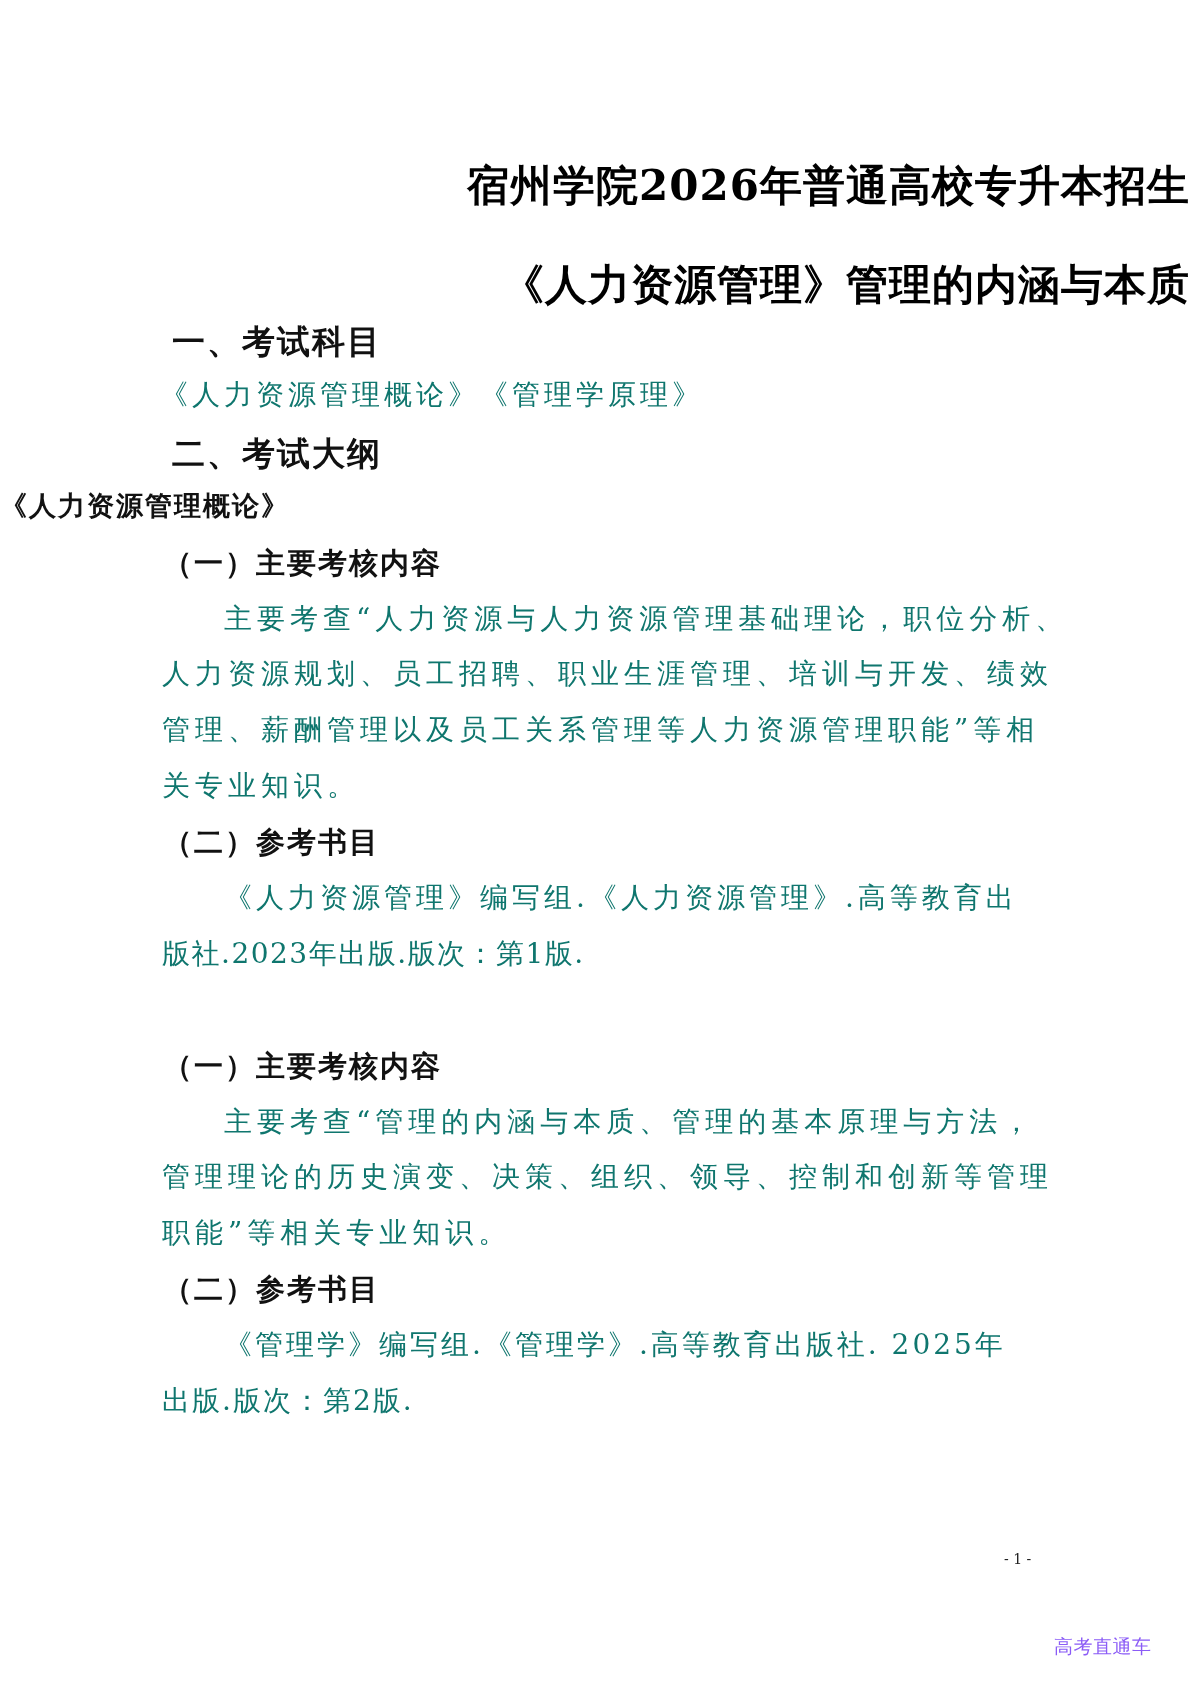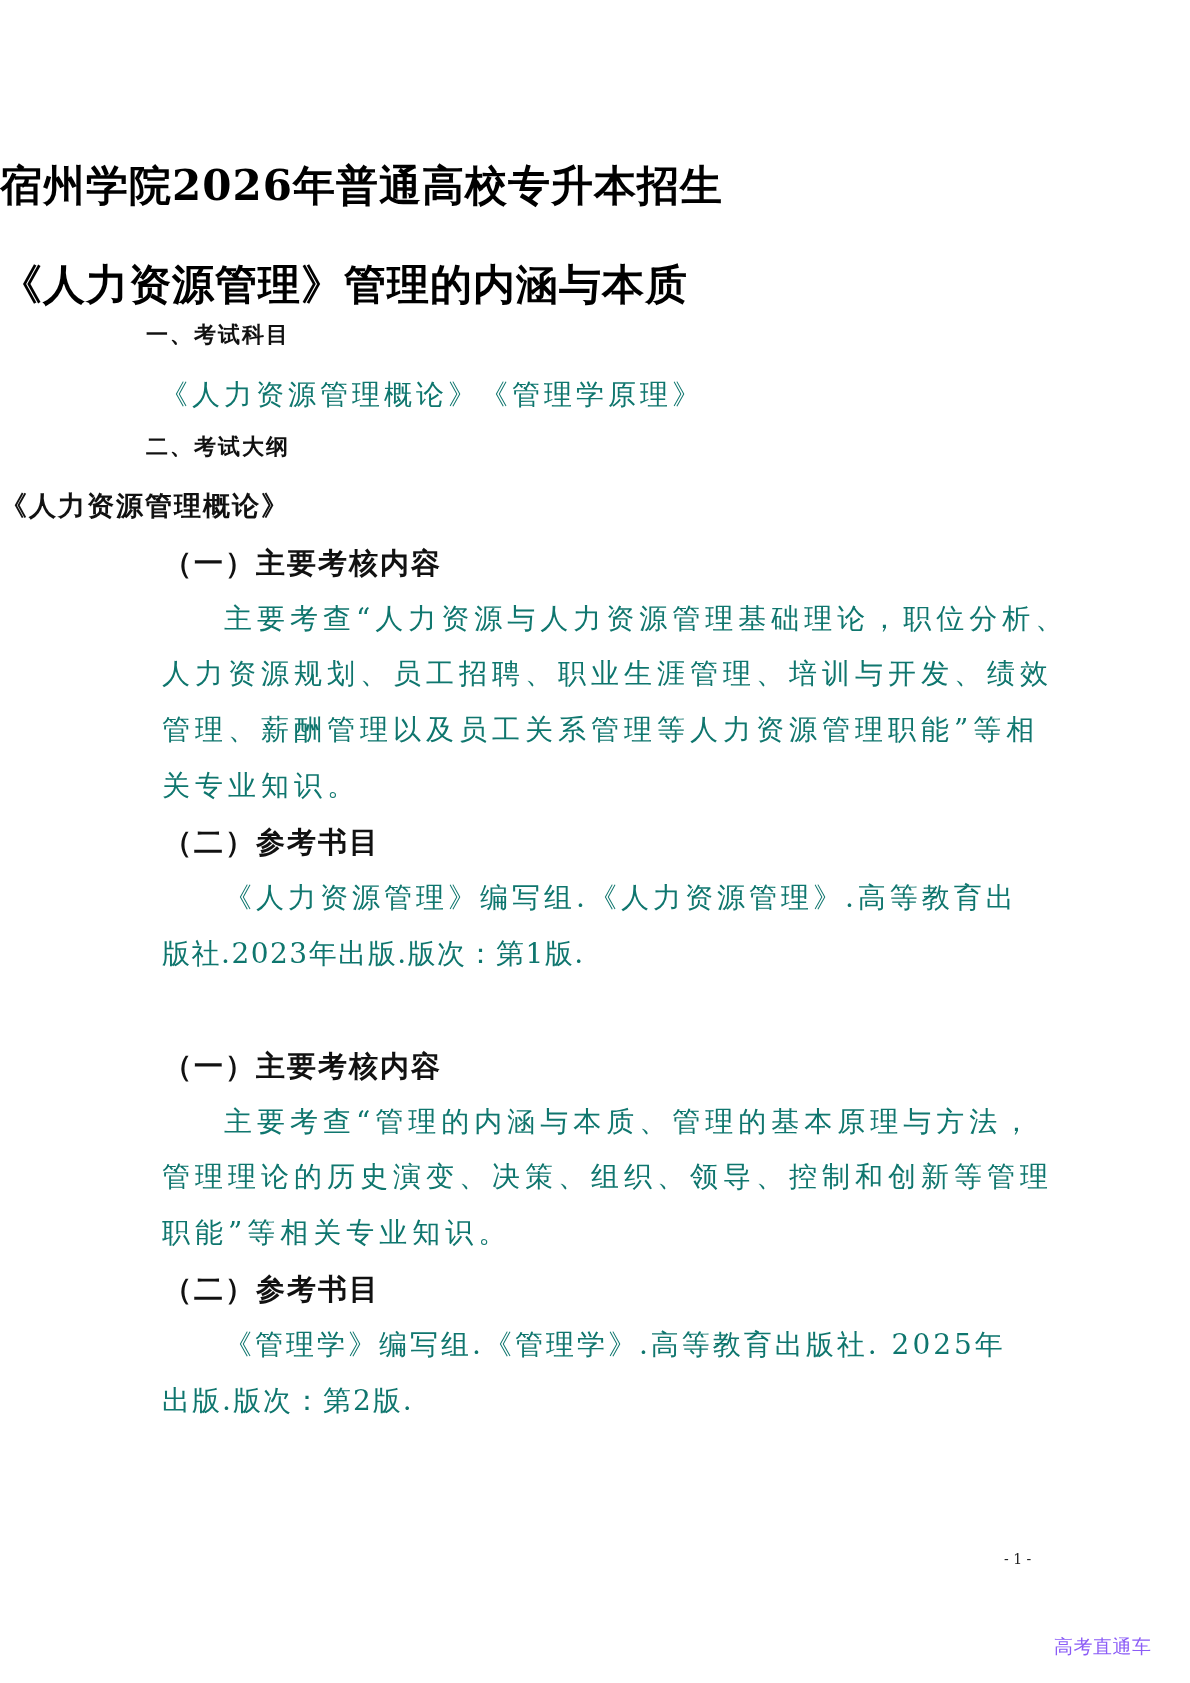"宿州学院2026年普通高校专升本招生" .title { text-align: left -> right }
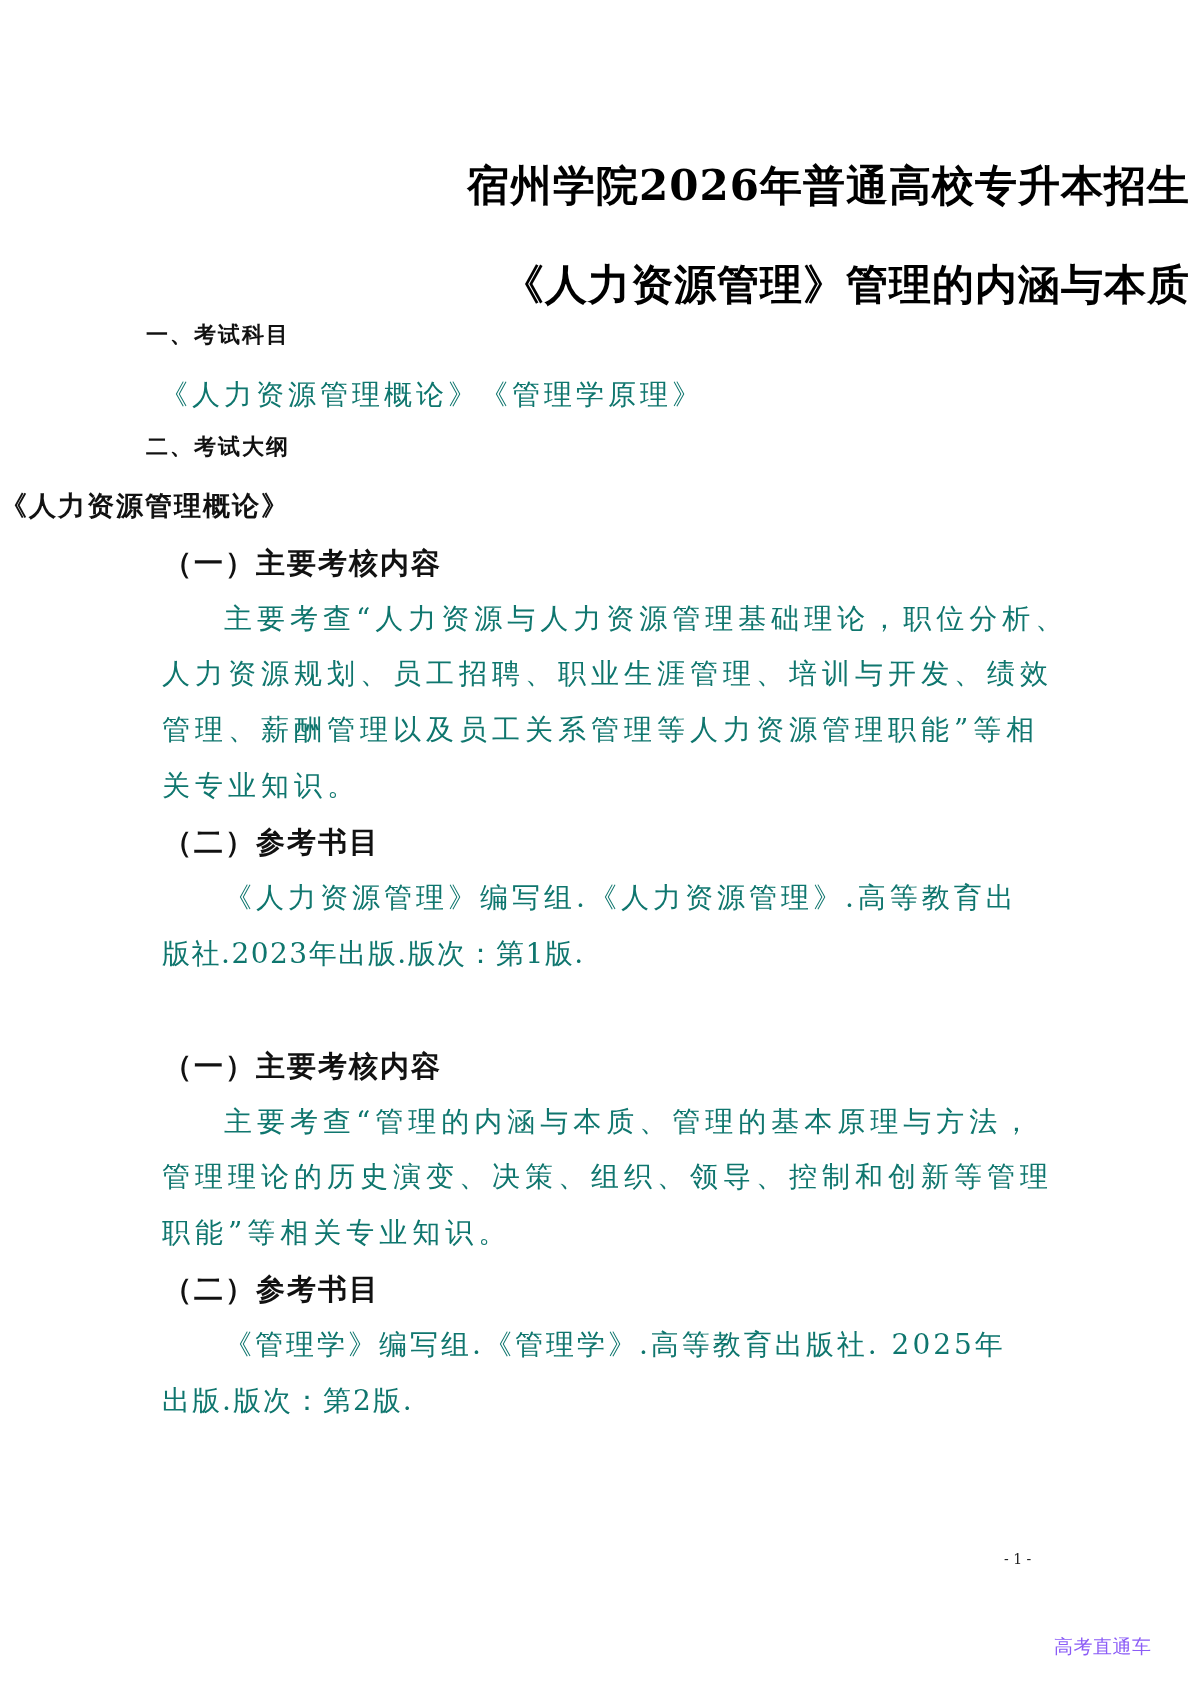"一、考试科目" .h1 { font-size: 22px -> 33px; left: 146px -> 172px }
